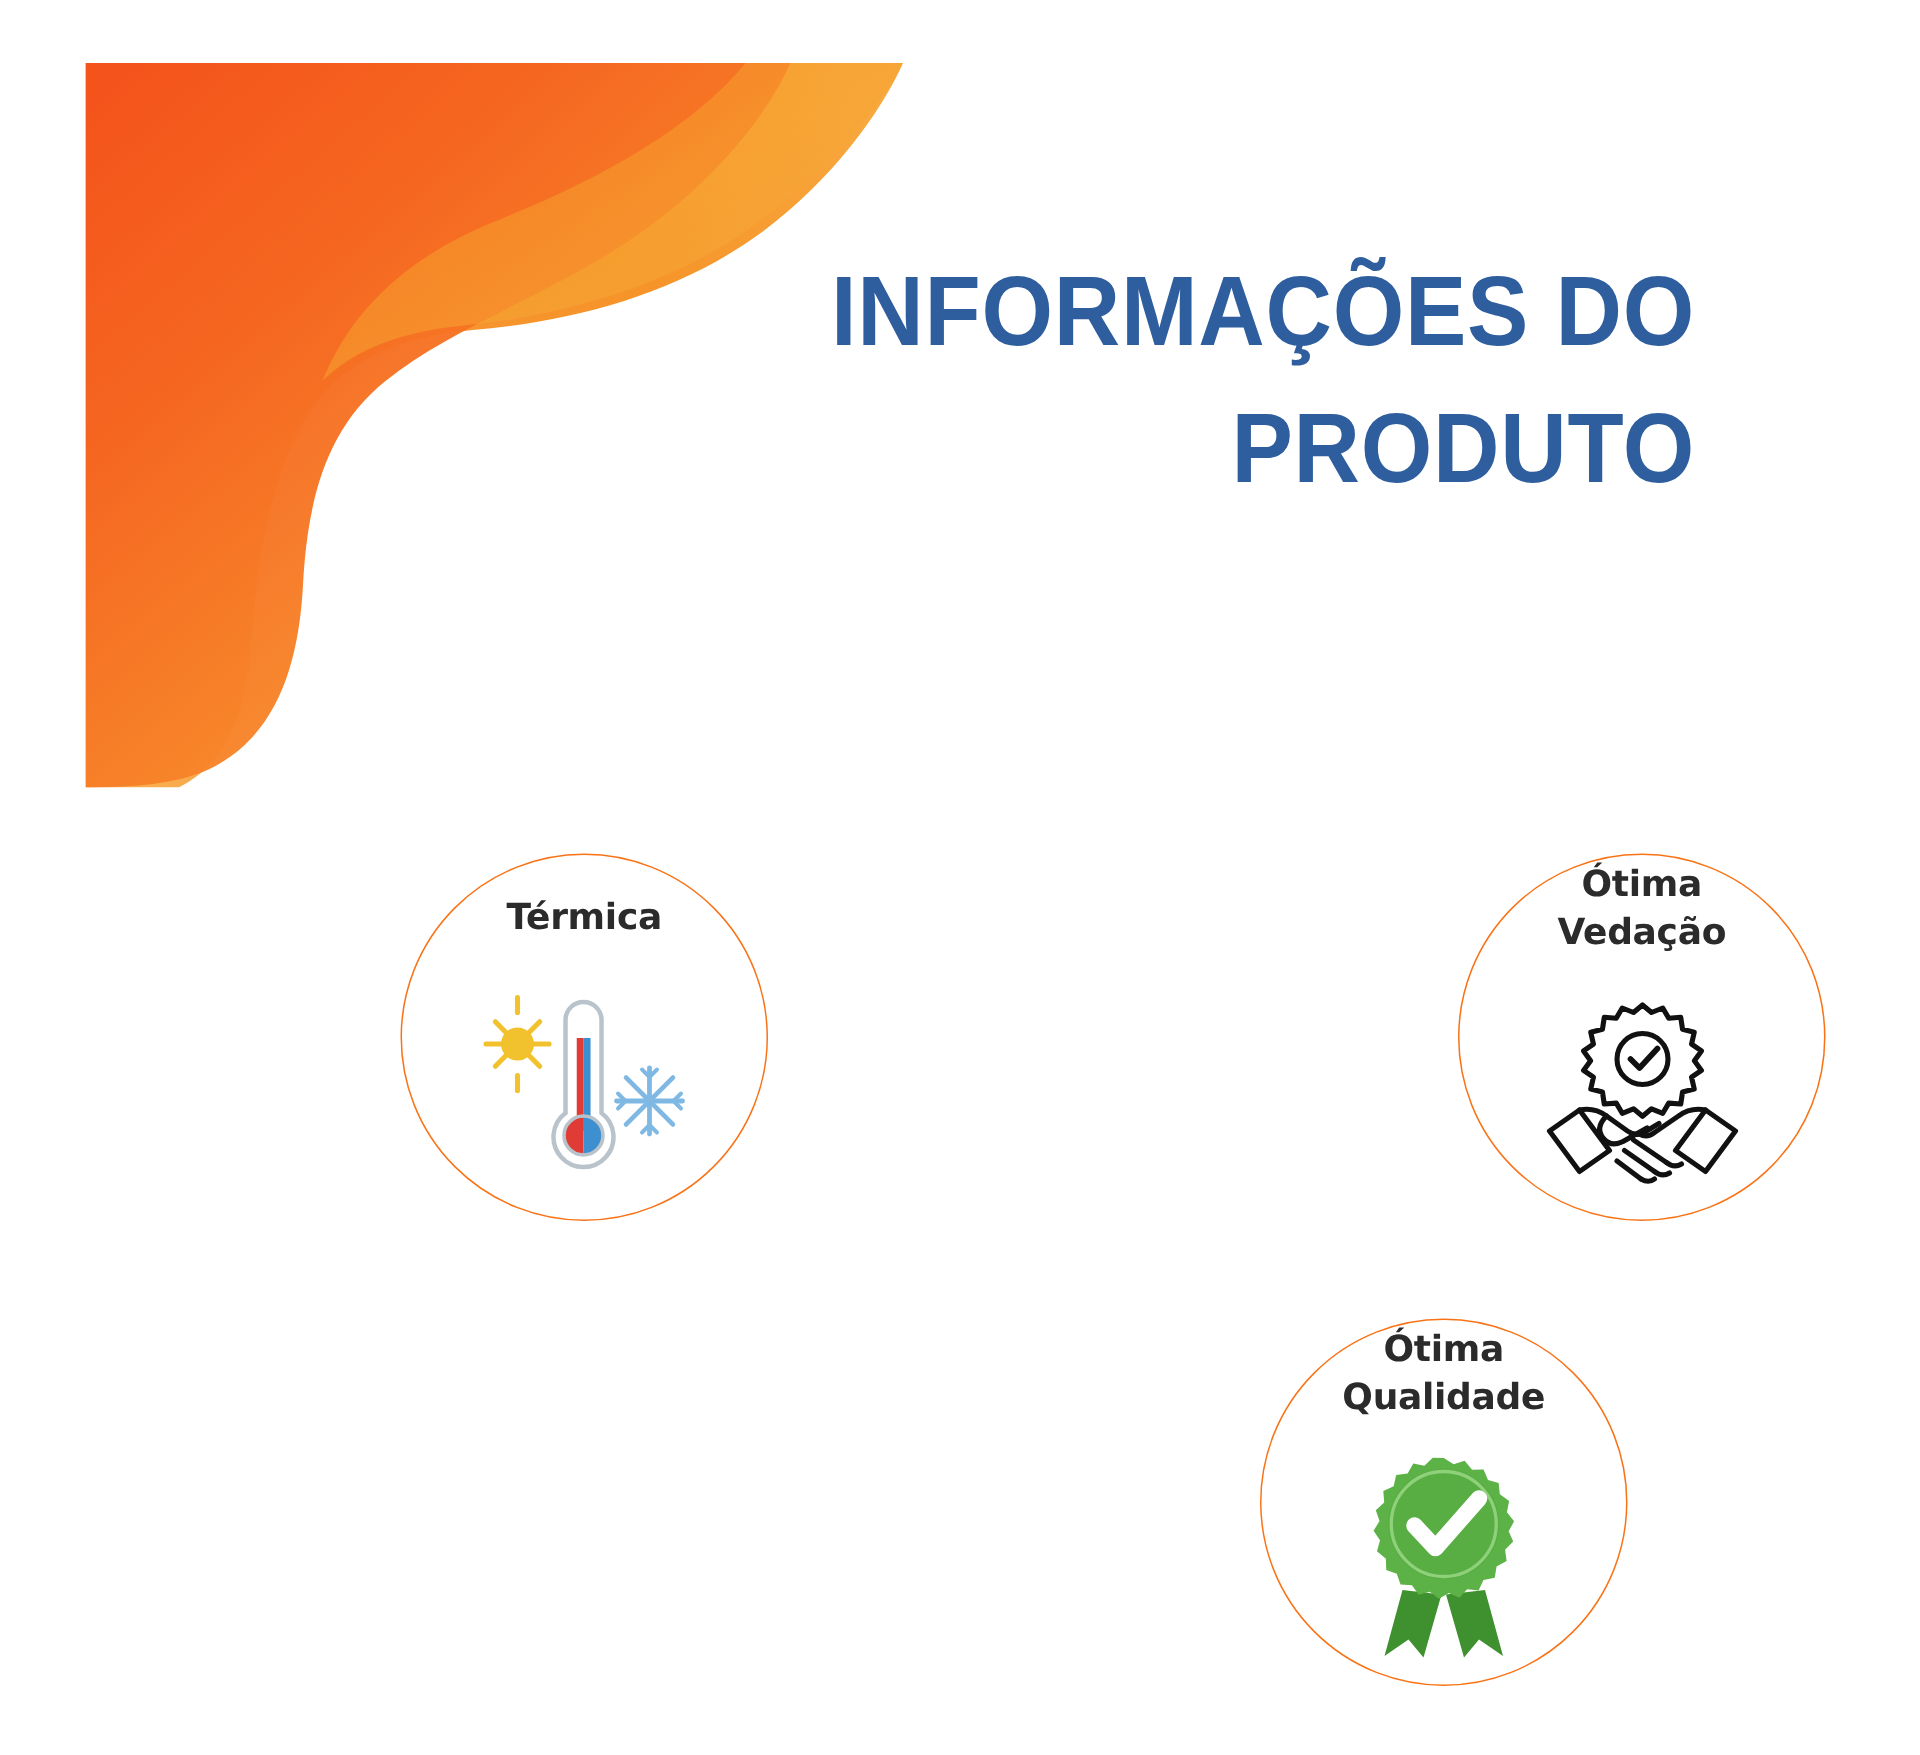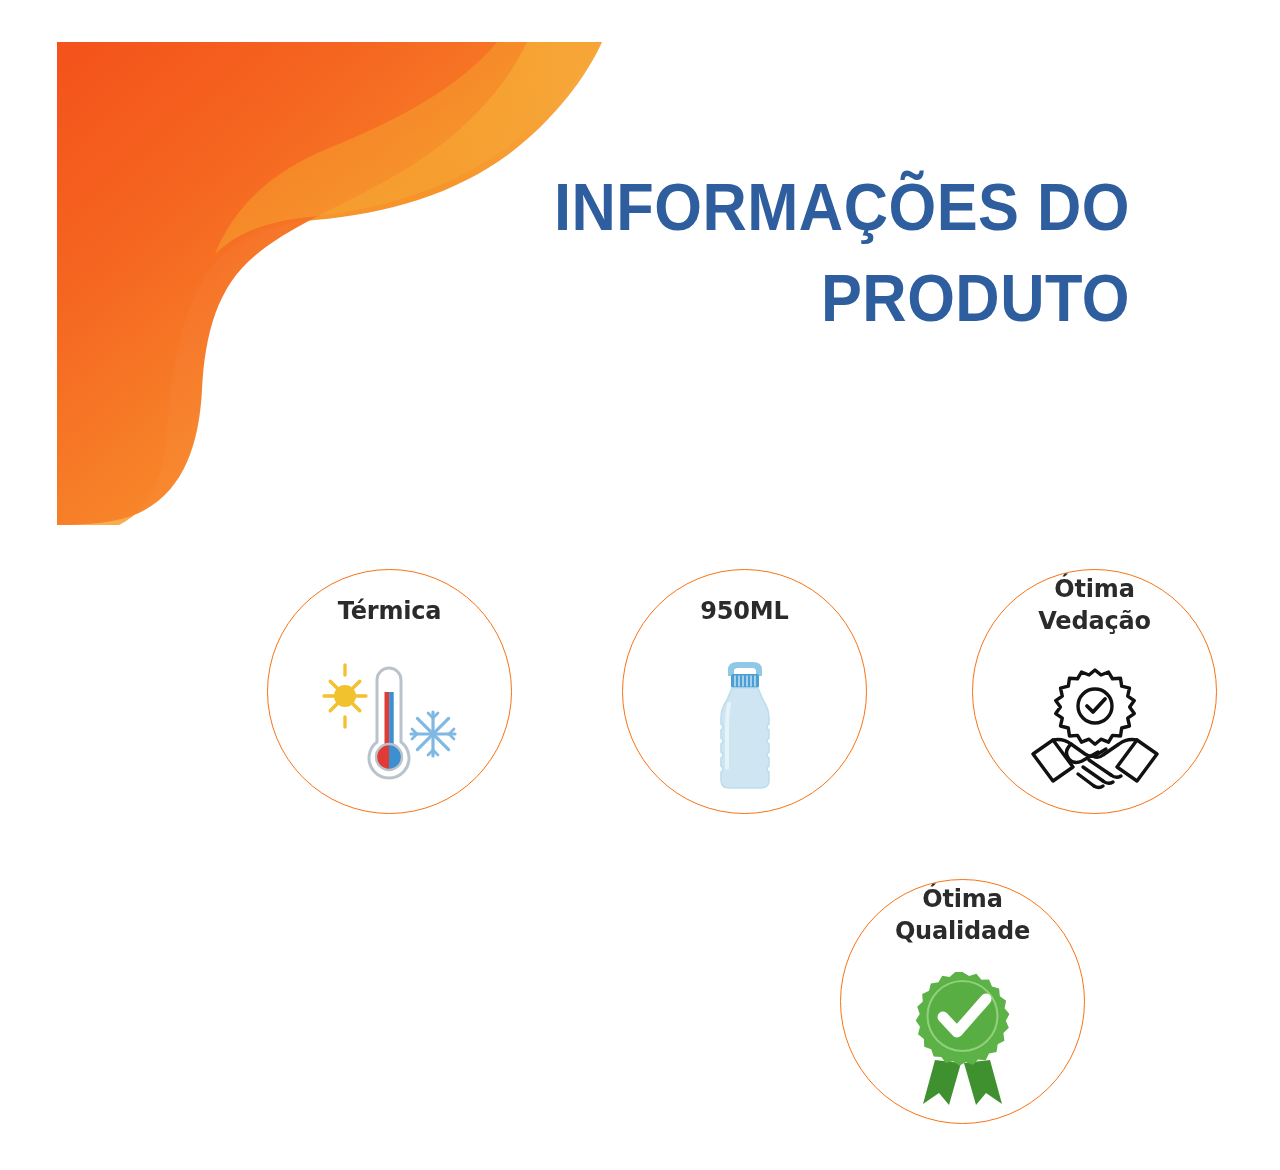"950ML" div.badge { html: <div> <div>950ML</div> <div> <svg> <path></path> <rect></rect> <g> <line></line> <line></line> <line></line> <line></line> <line></line> <line></line> </g> <path></path> <path></path> </svg> </div> </div> -> none }
